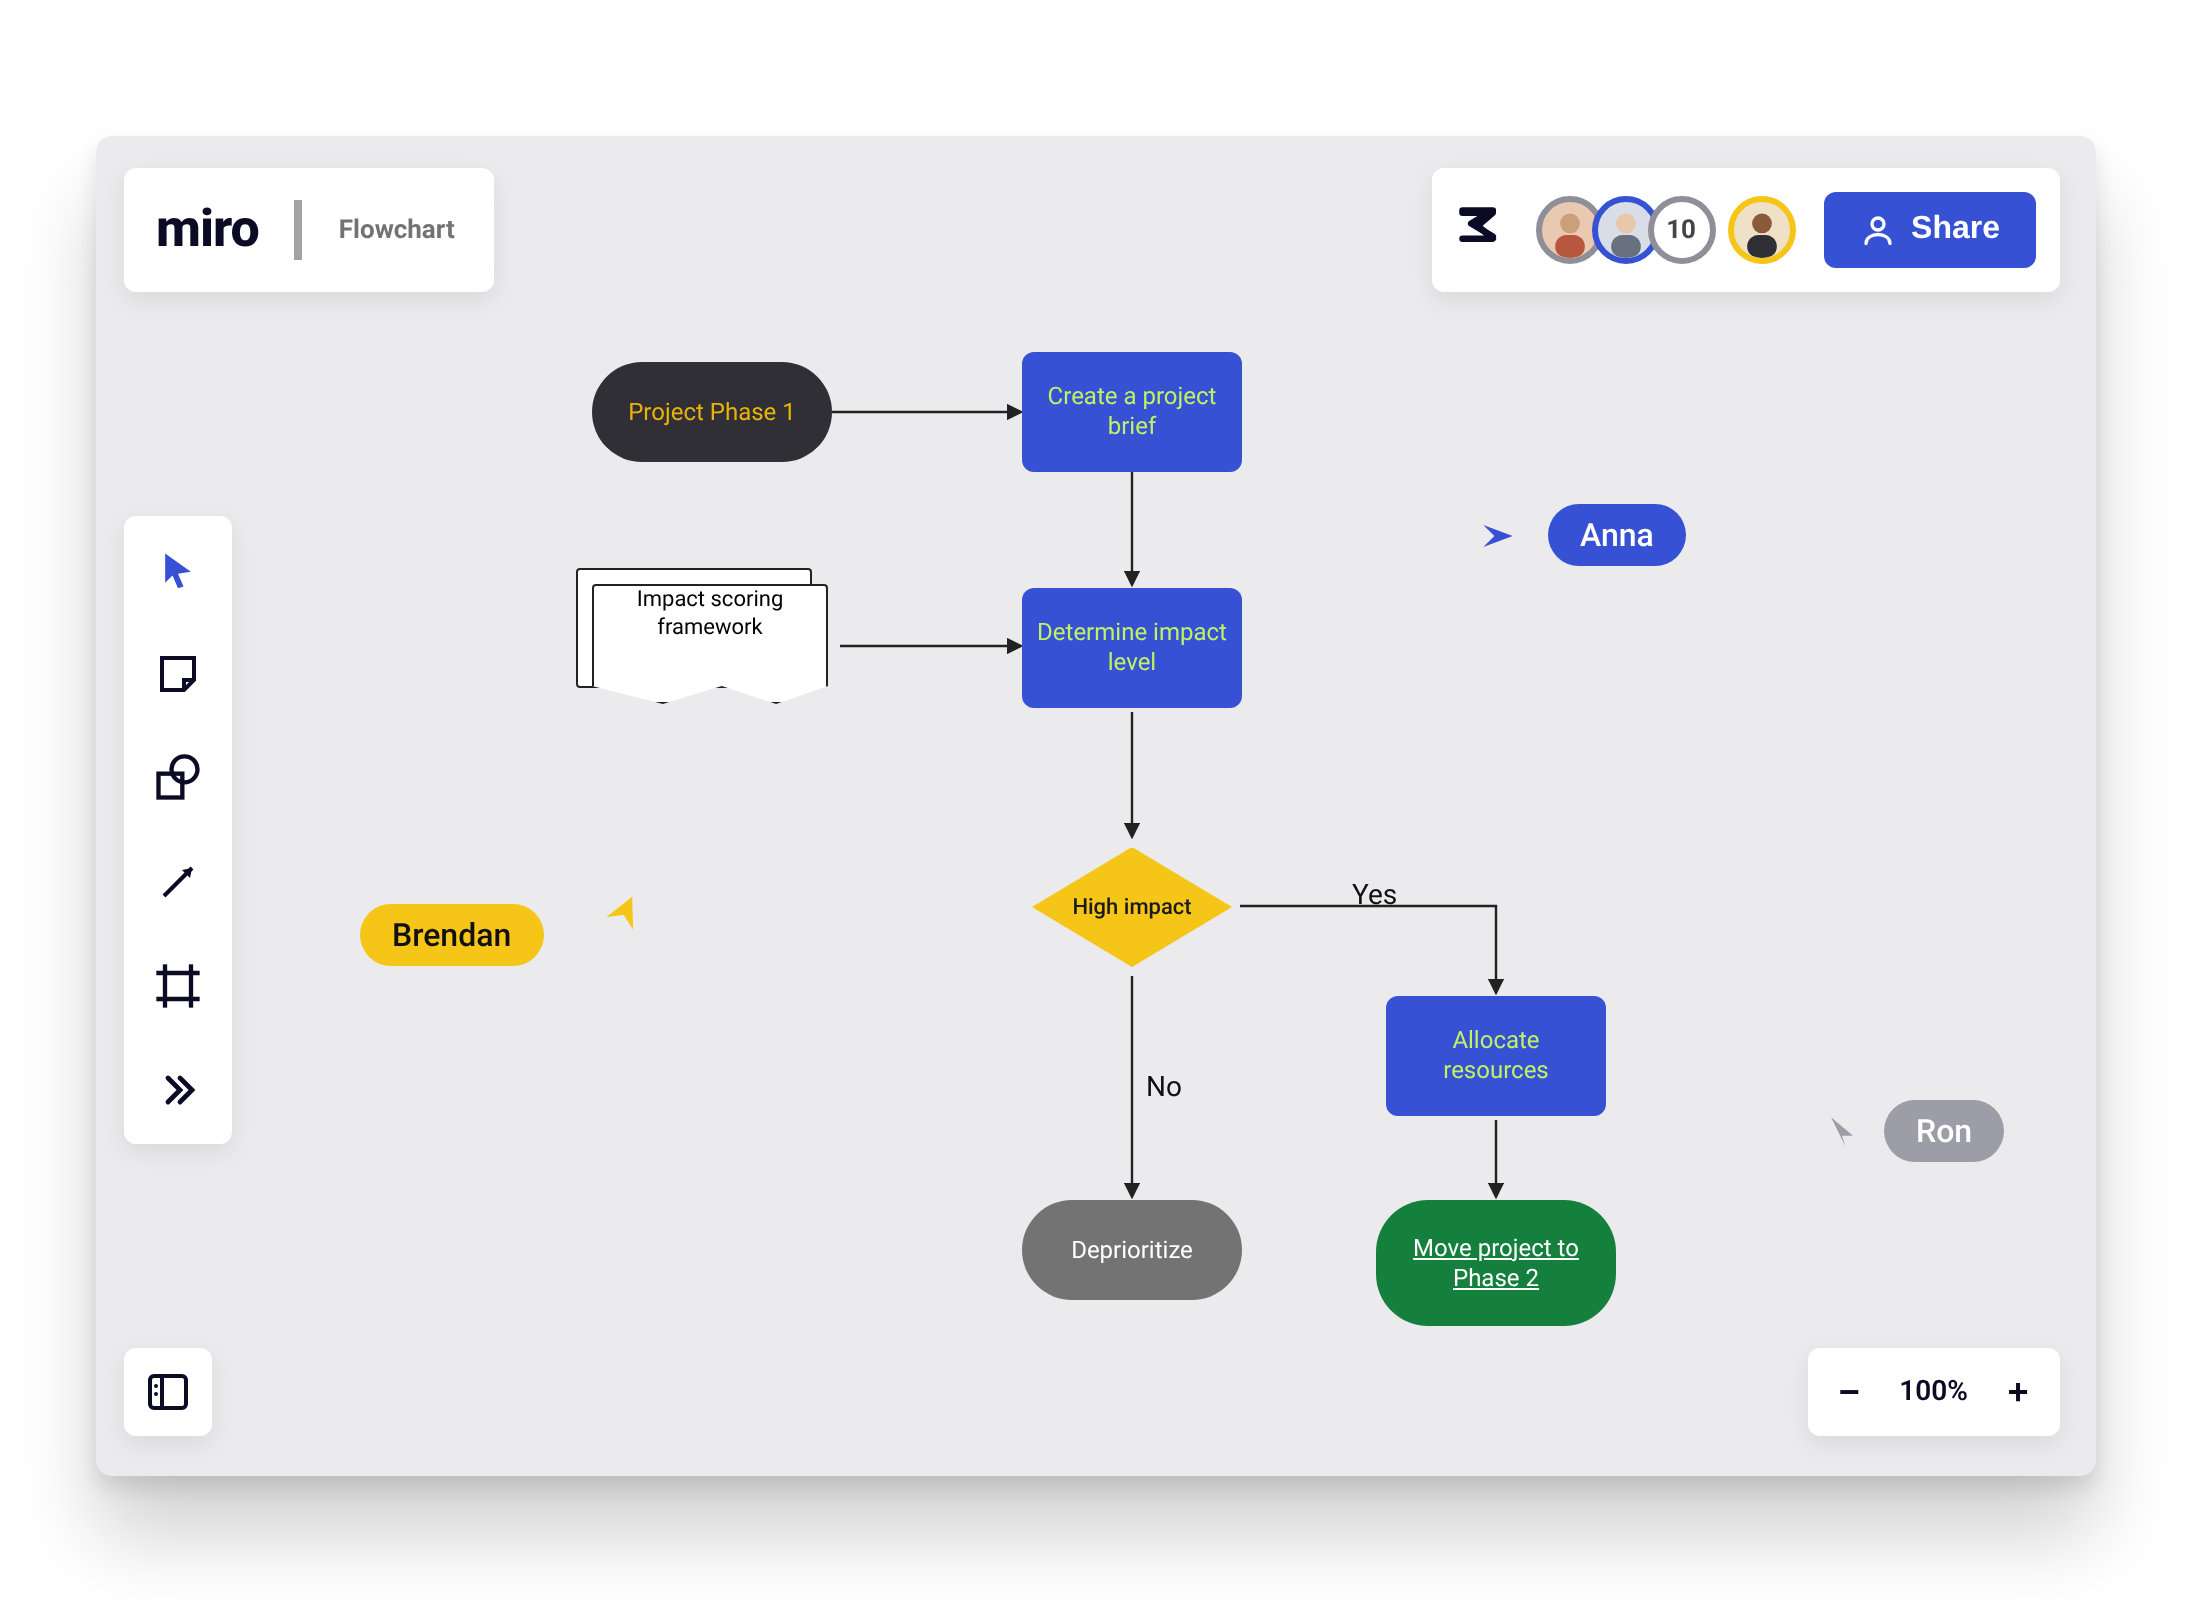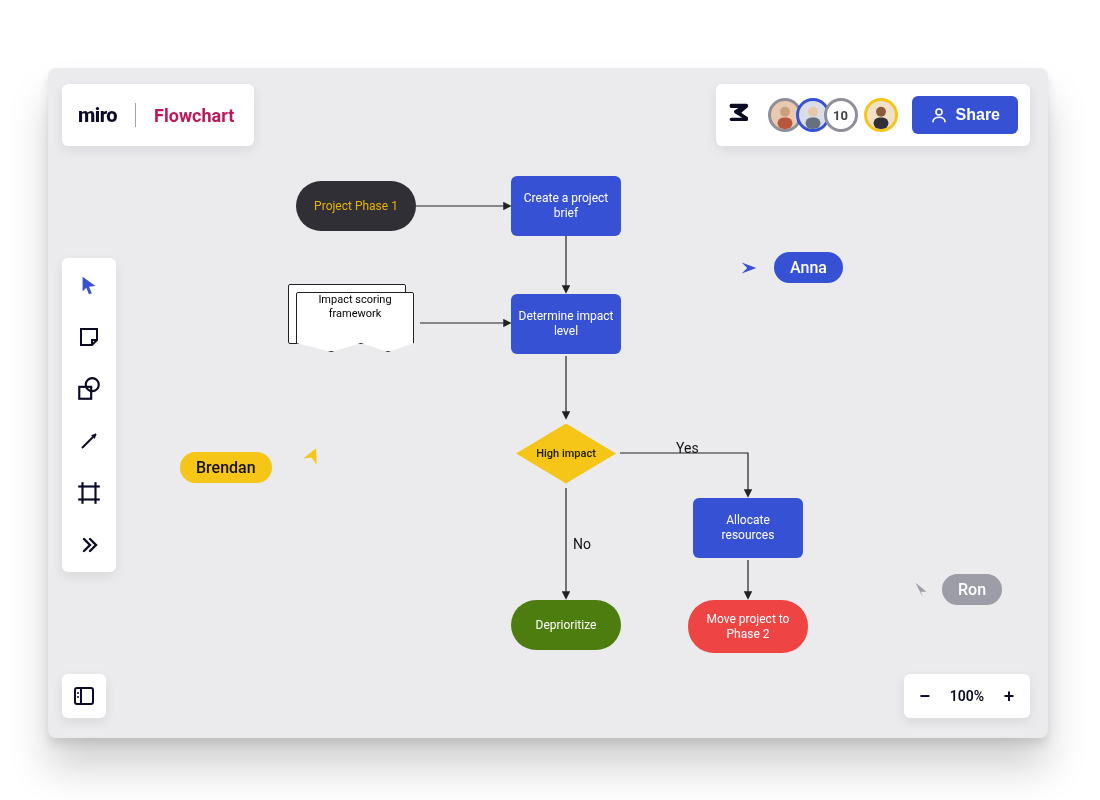"miro" .title-chip .logo { border-right: 1px solid #a3a3a3 -> 4px solid #a3a3a3; font-size: 20px -> 26px }
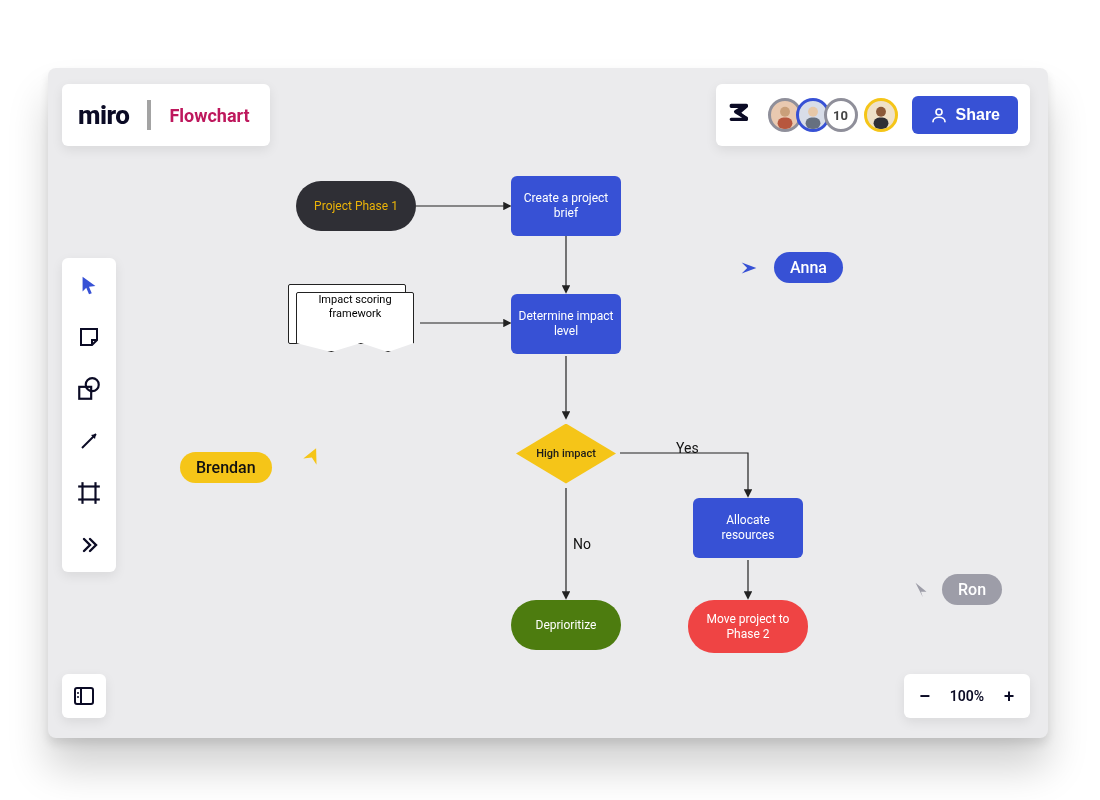"Flowchart" .title-chip .title { color: #be185d -> #737373; font-size: 18px -> 13px }
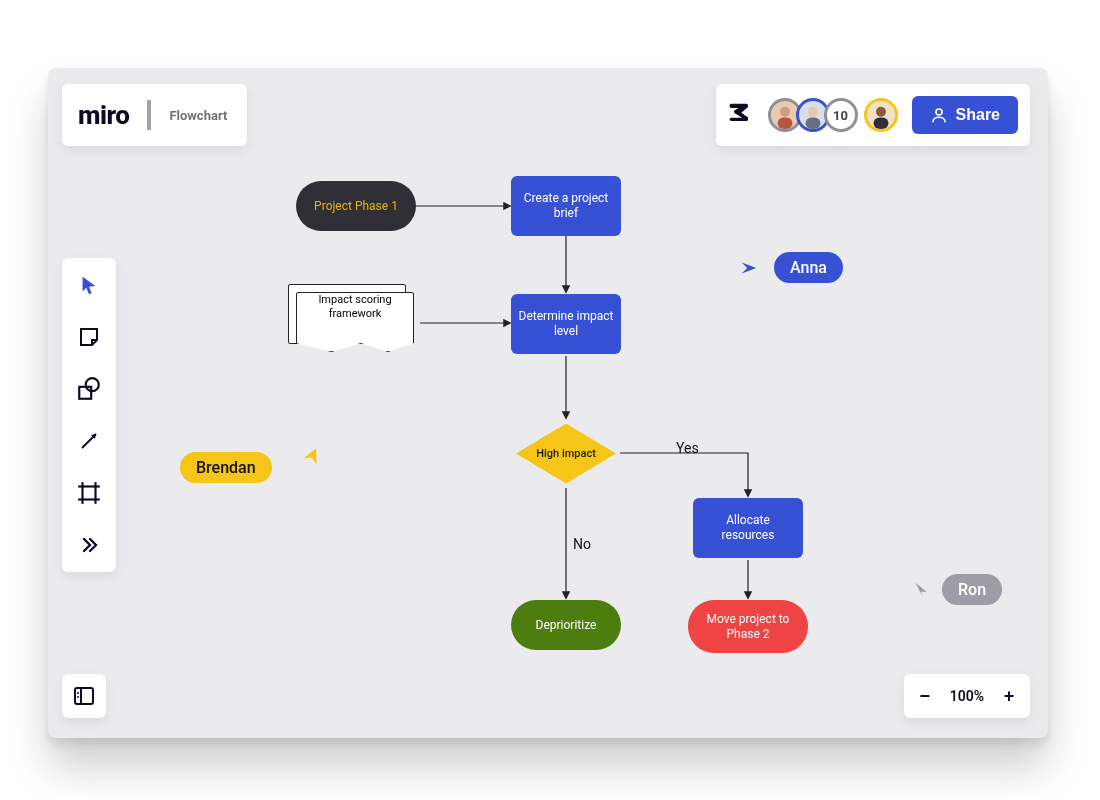"Create a project brief" .node.process { color: #ffffff -> #bef264 }
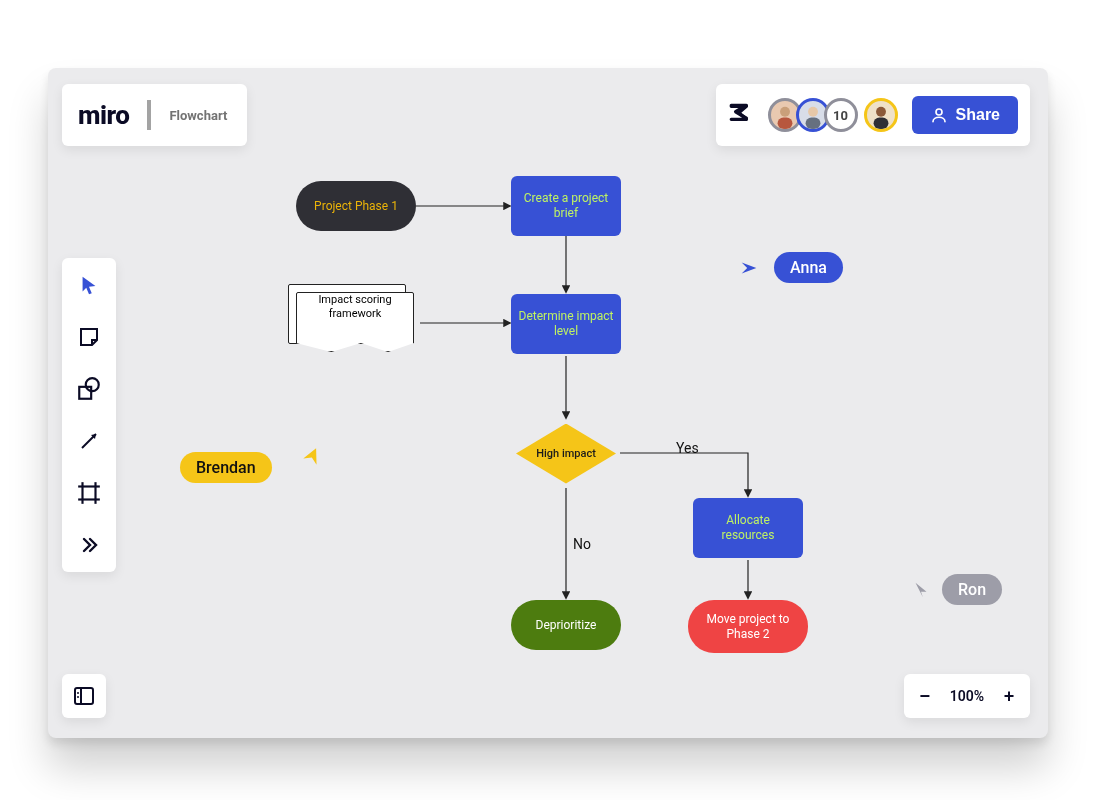"Ron" div.cursor-tag { top: 506px -> 482px }
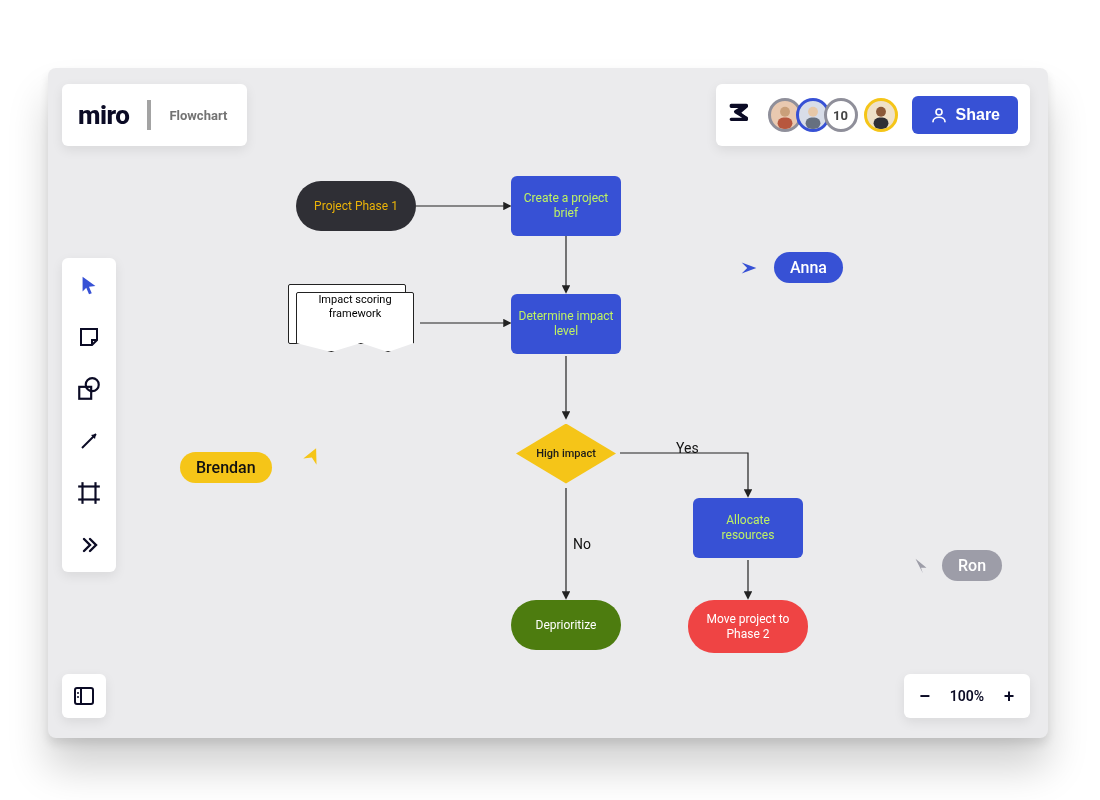"Deprioritize" .node.term-red { background: #4d7c0f -> #737373 }
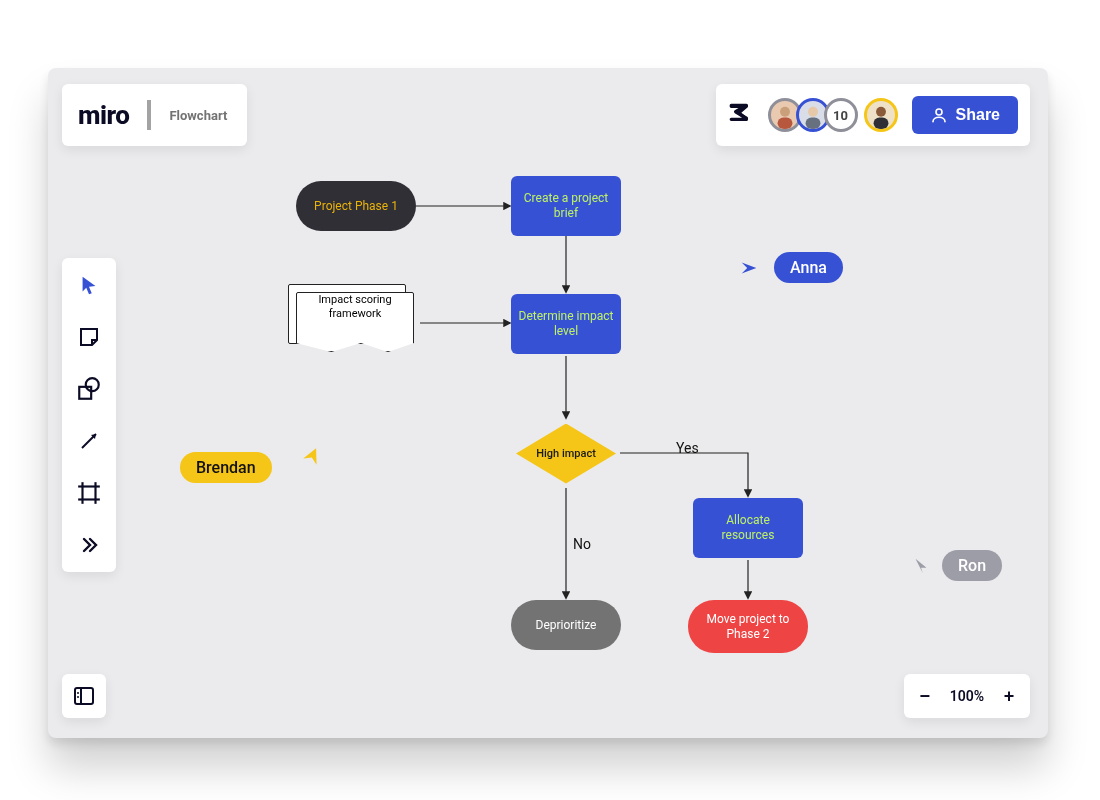"Move project to Phase 2" .node.term-green { background: #ef4444 -> #15803d; height: 53px -> 63px; text-decoration: none -> underline }
